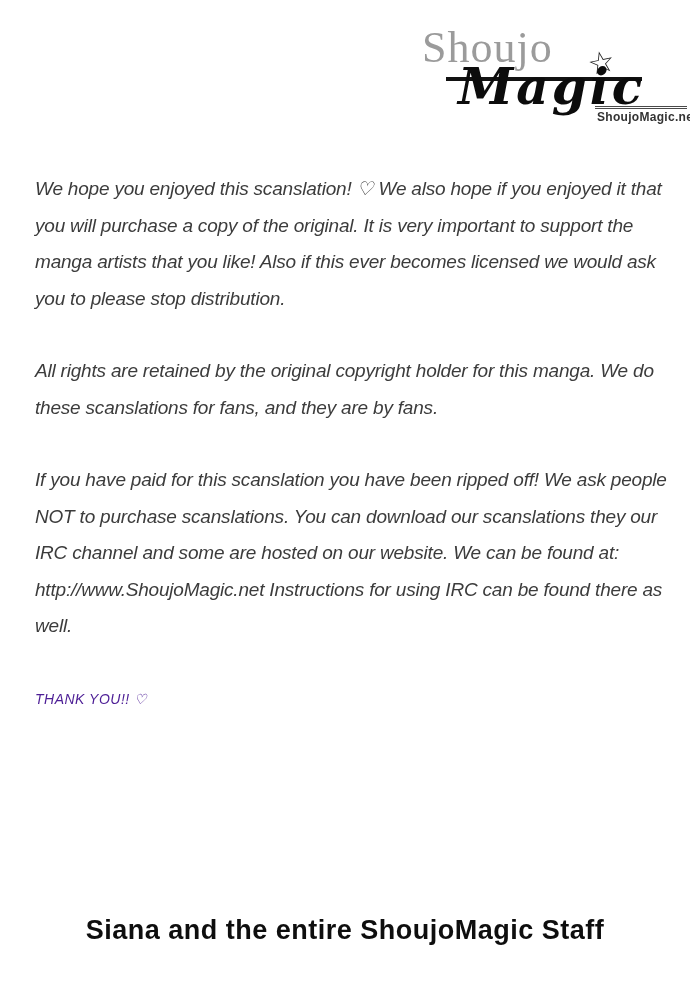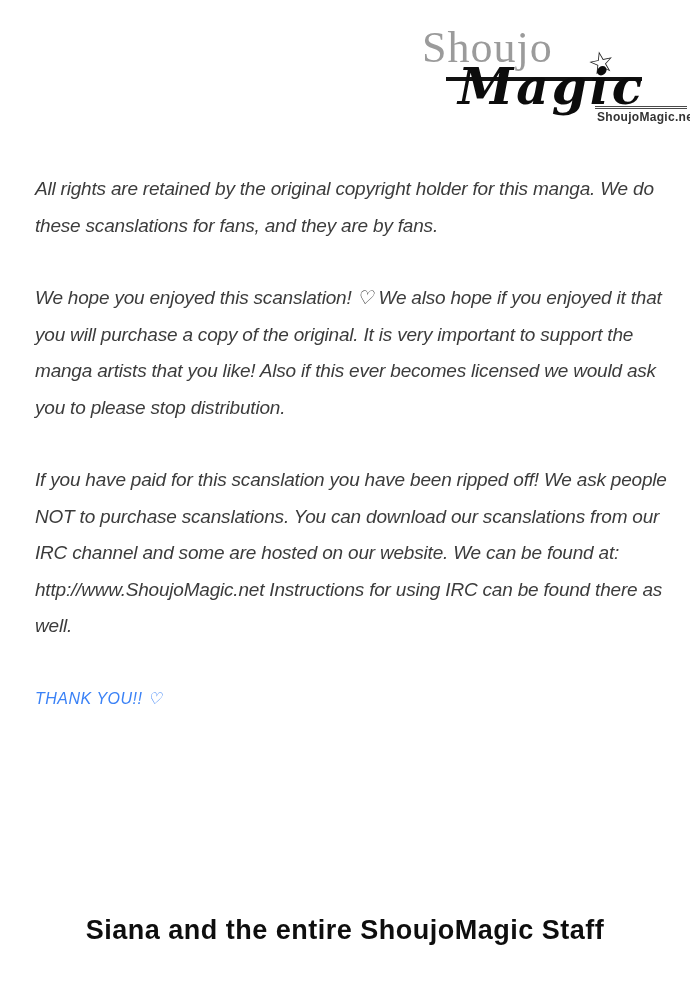"All rights are retained by" p { order: before "We hope you enjoyed this" -> after "We hope you enjoyed this" }
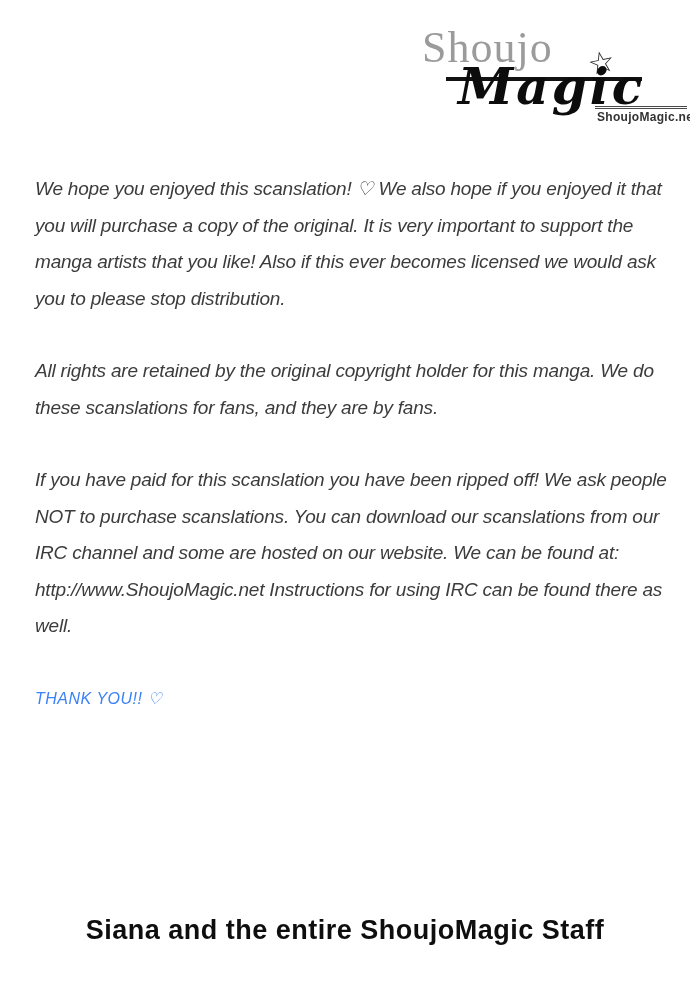"If you have paid for" p { text: from -> they }
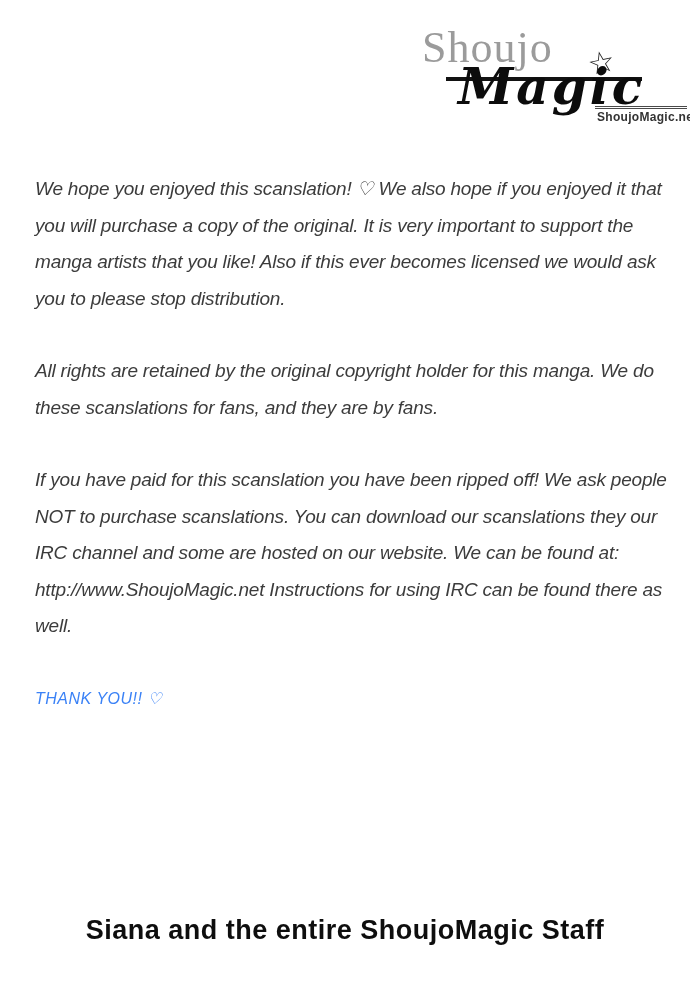"THANK YOU!! ♡" .thank-you { color: #3b82f6 -> #4c1d95; font-size: 16px -> 14px }
